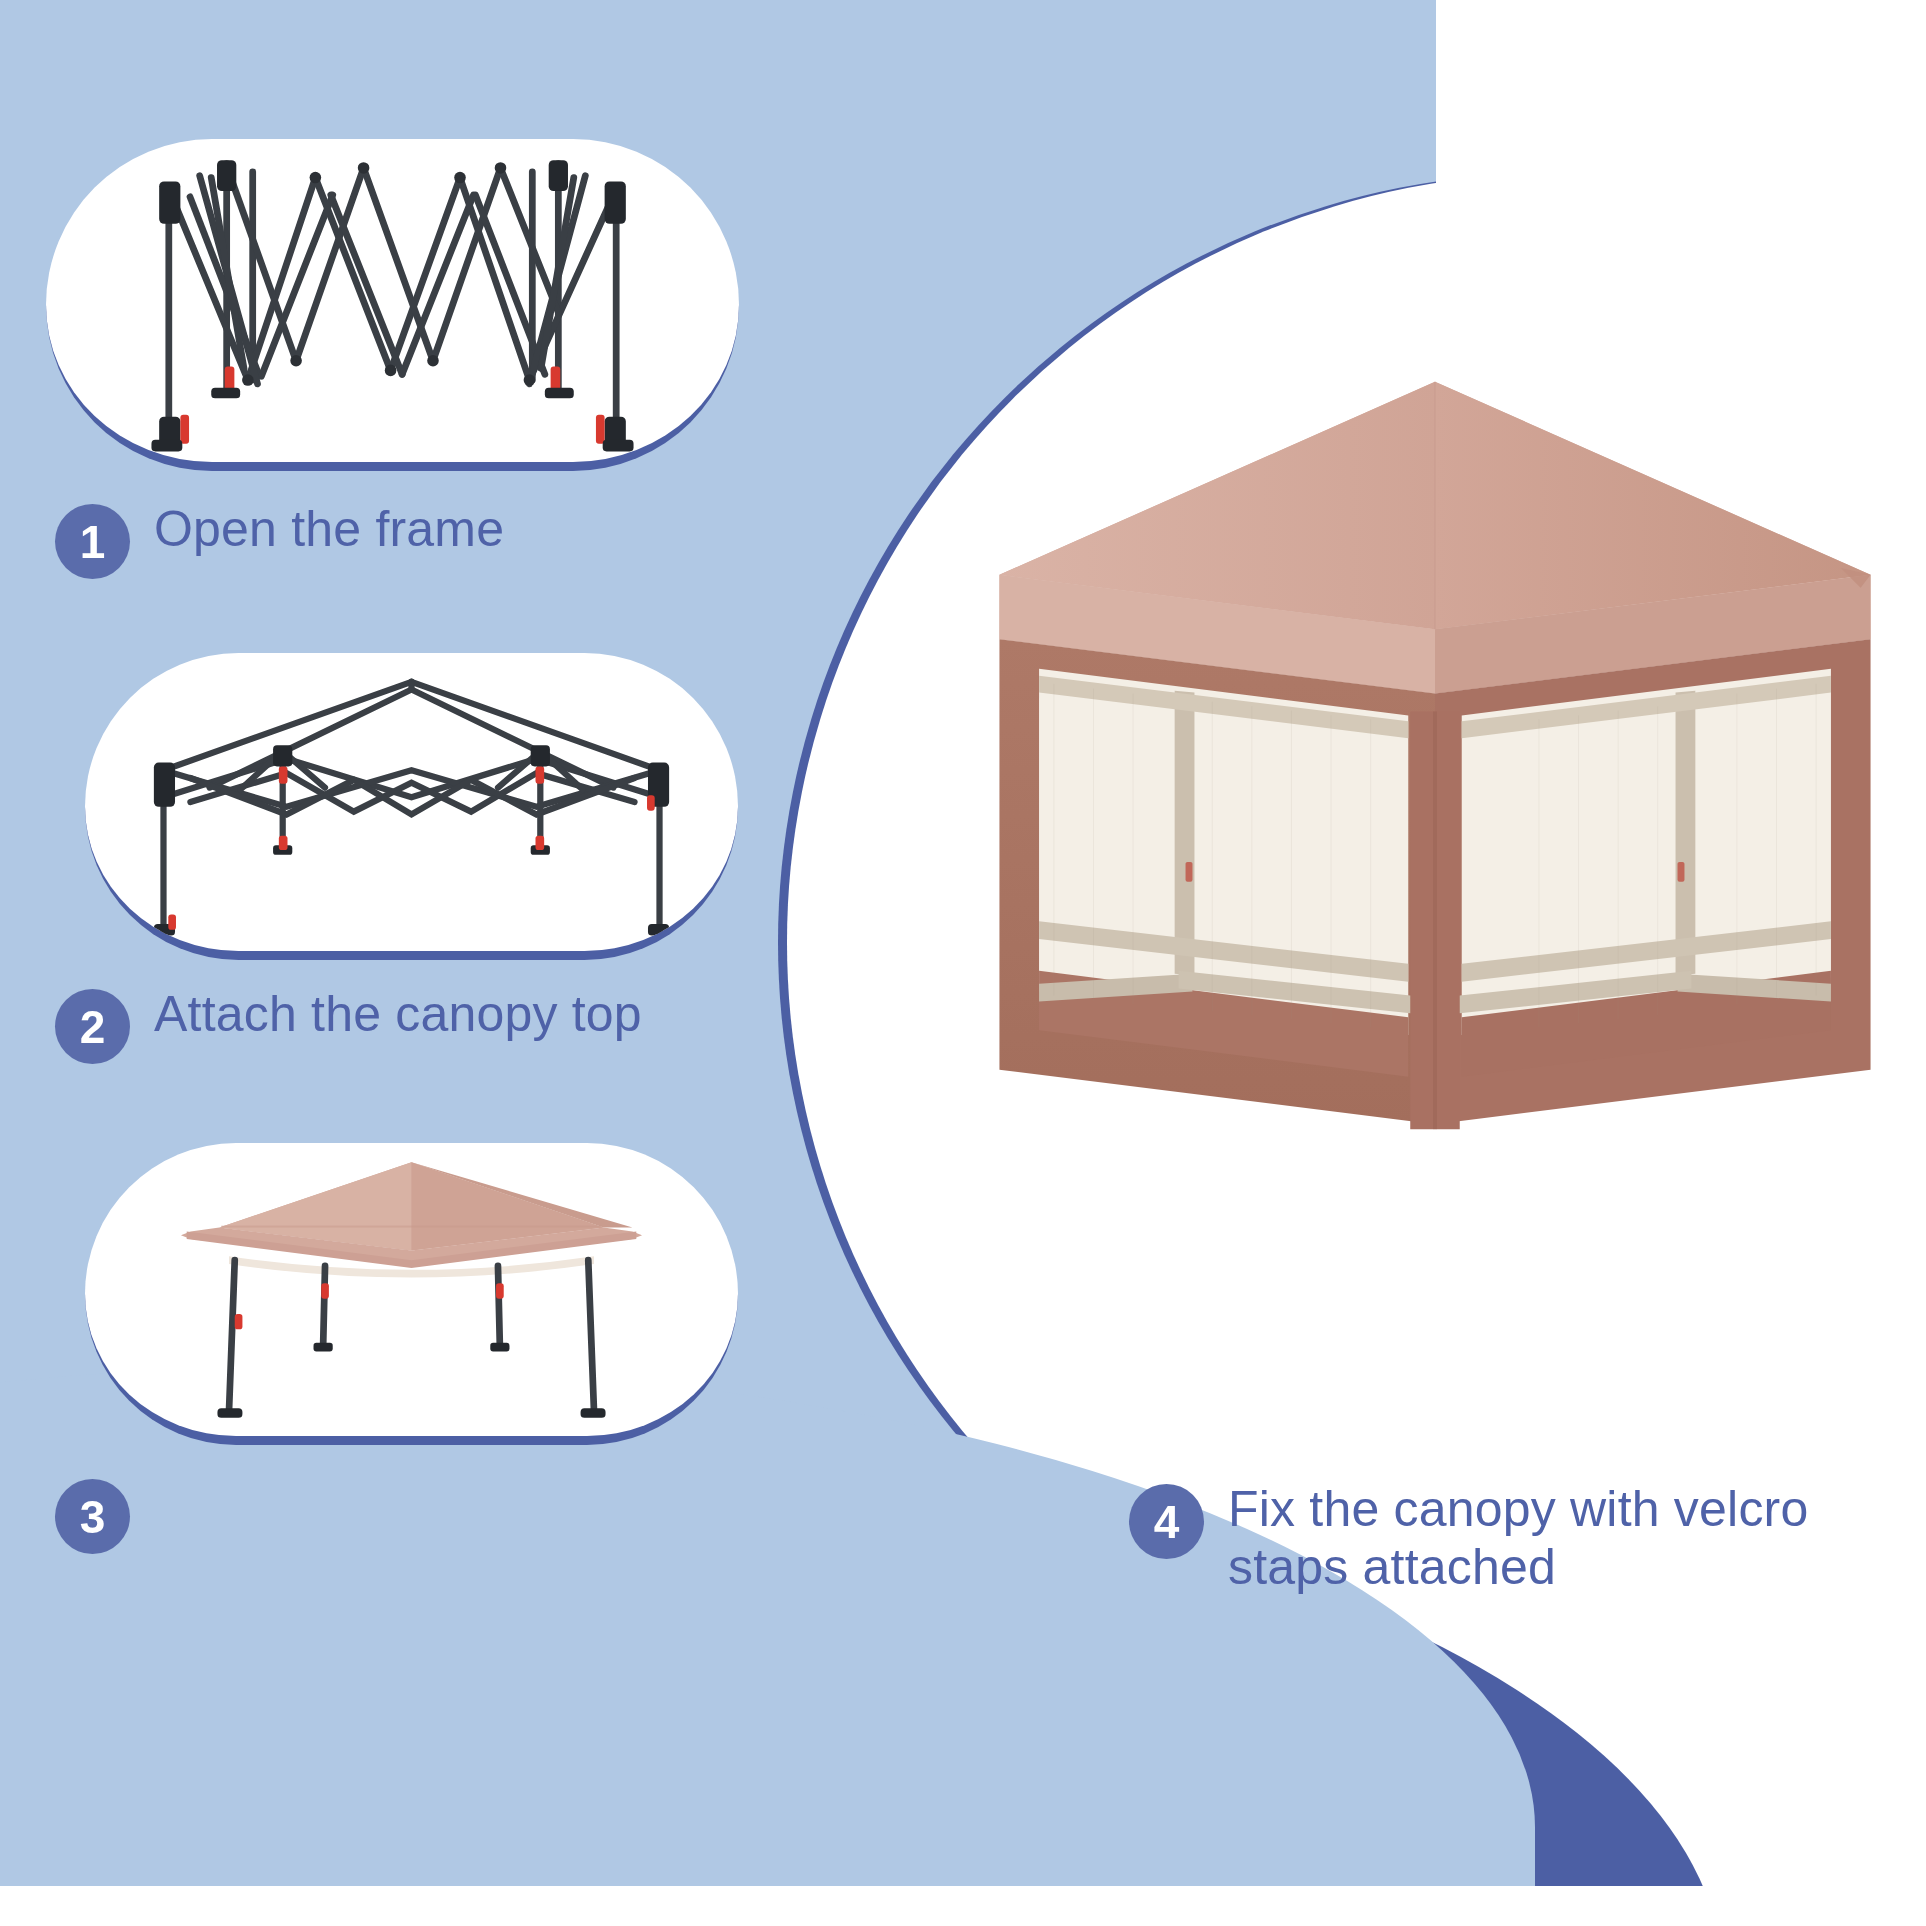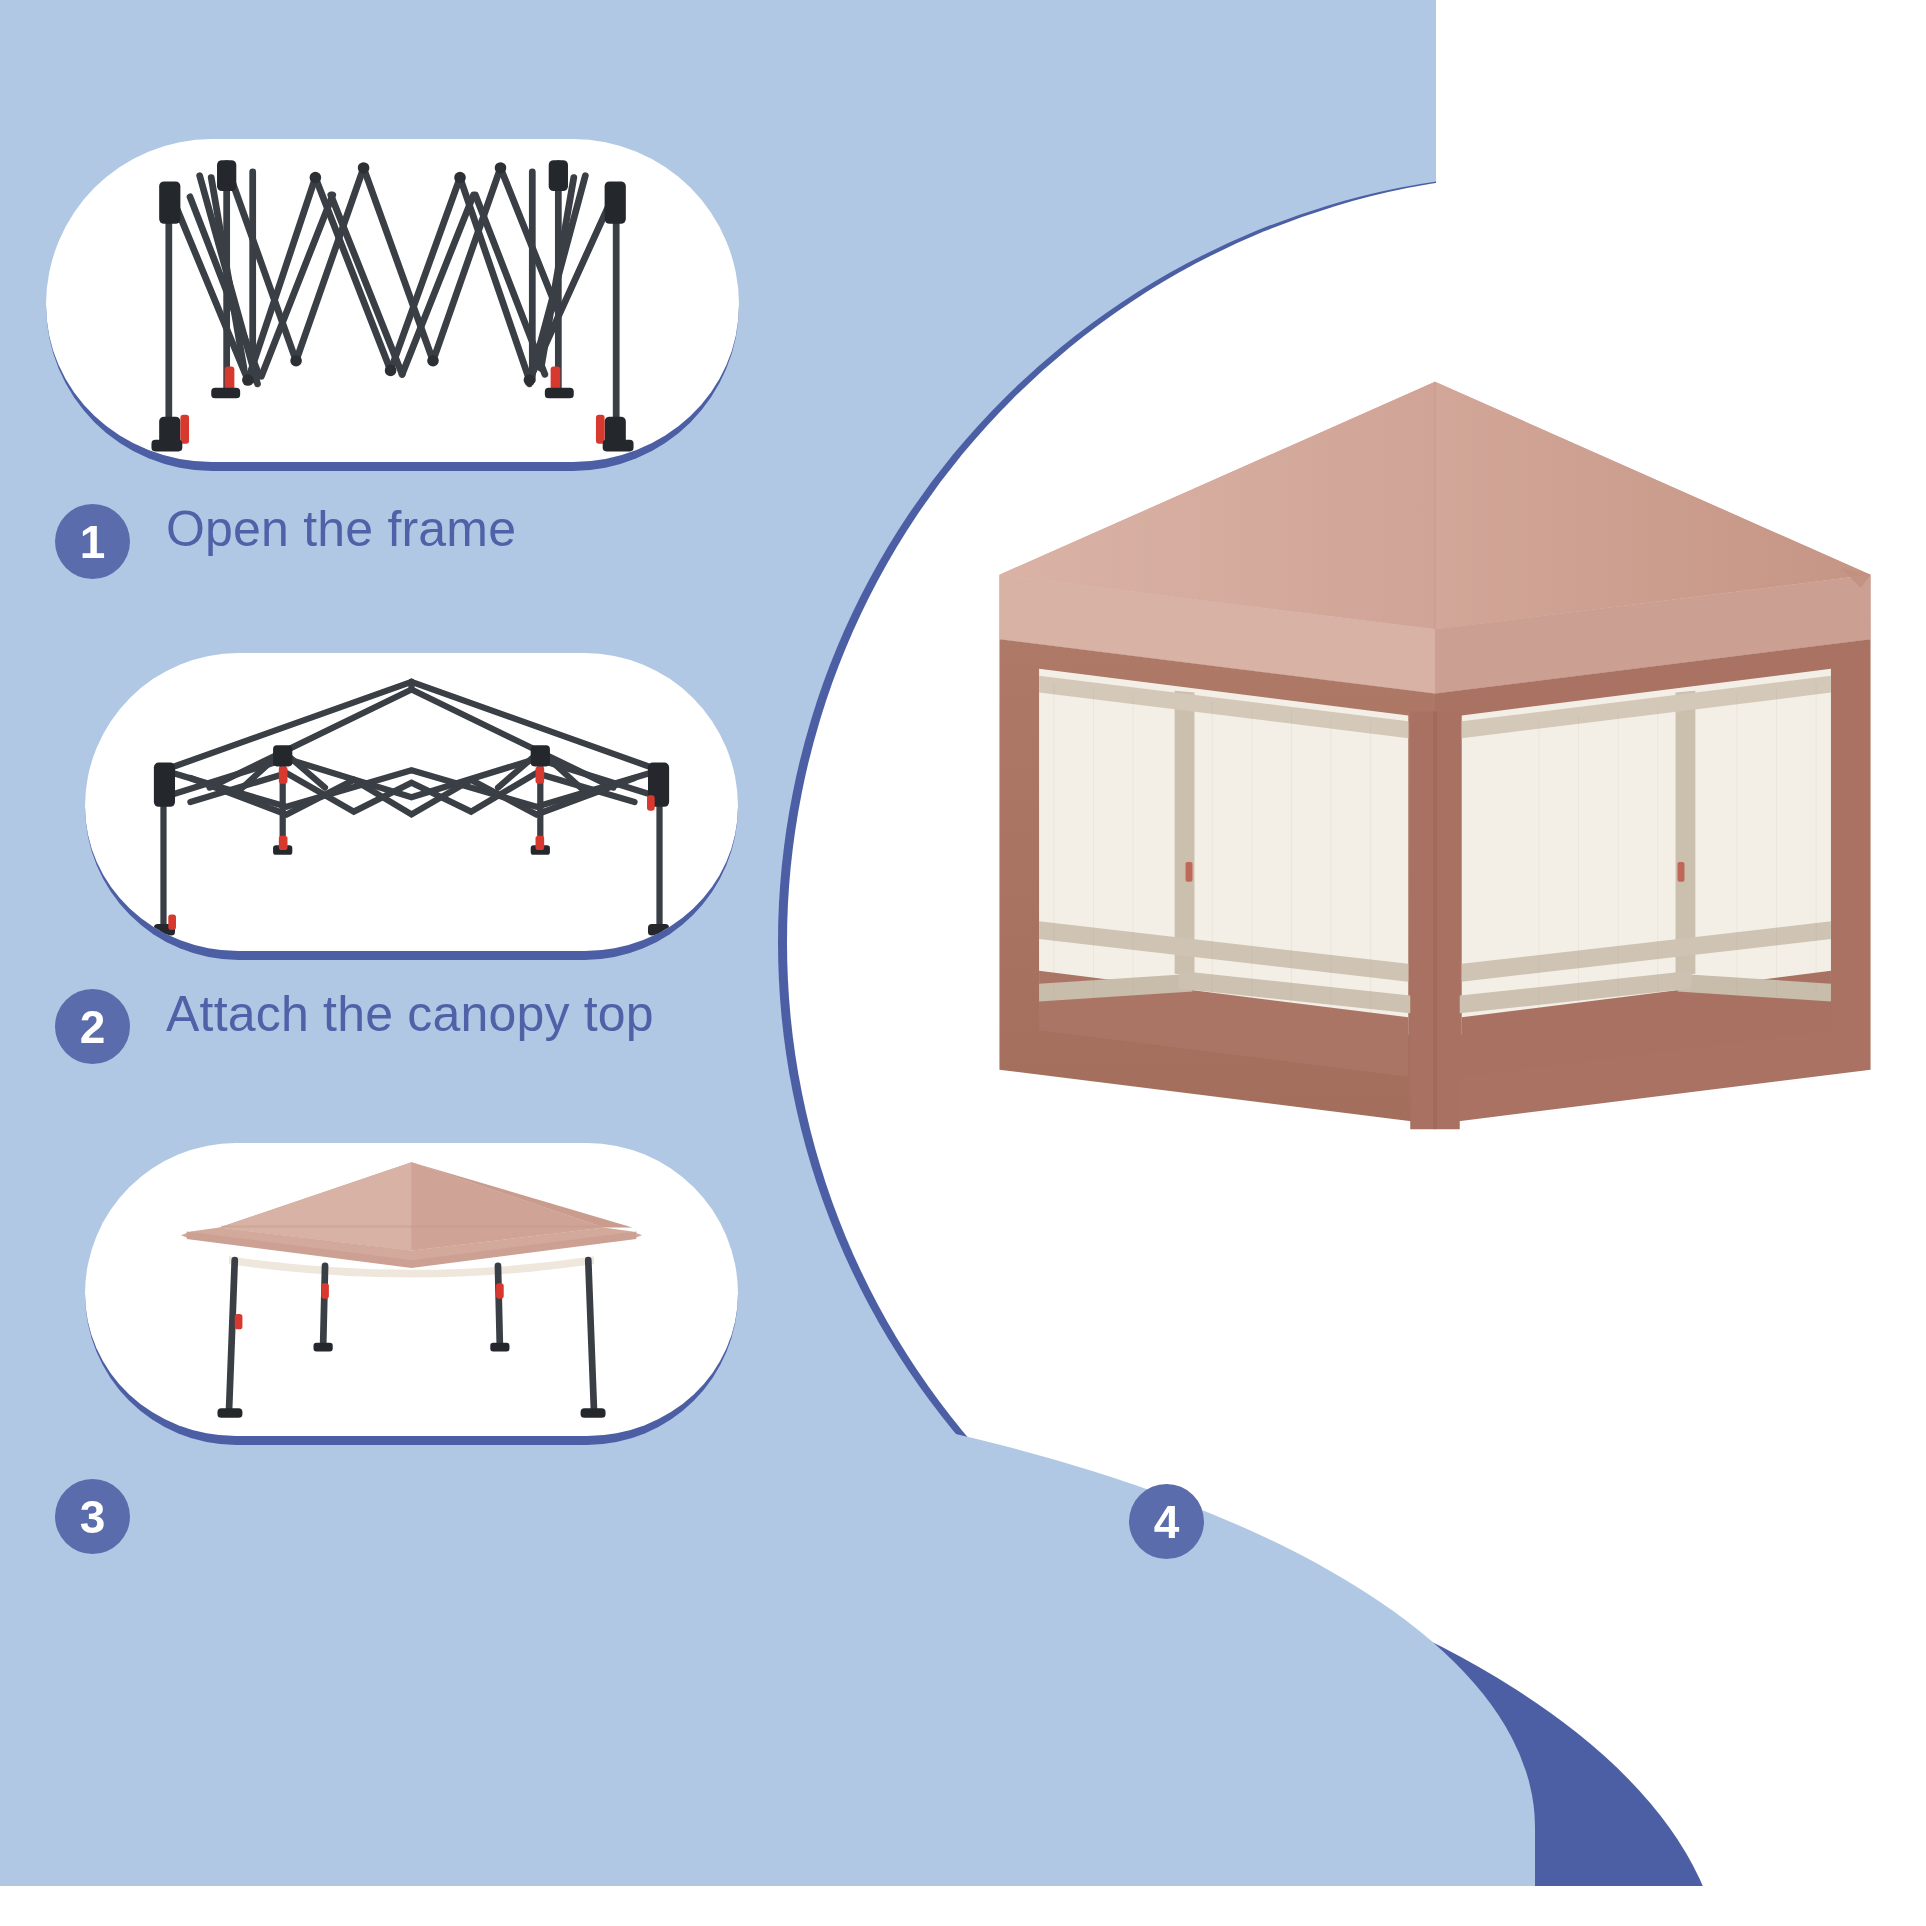"Open the frame" .step-text { margin-left: 36px -> 24px }
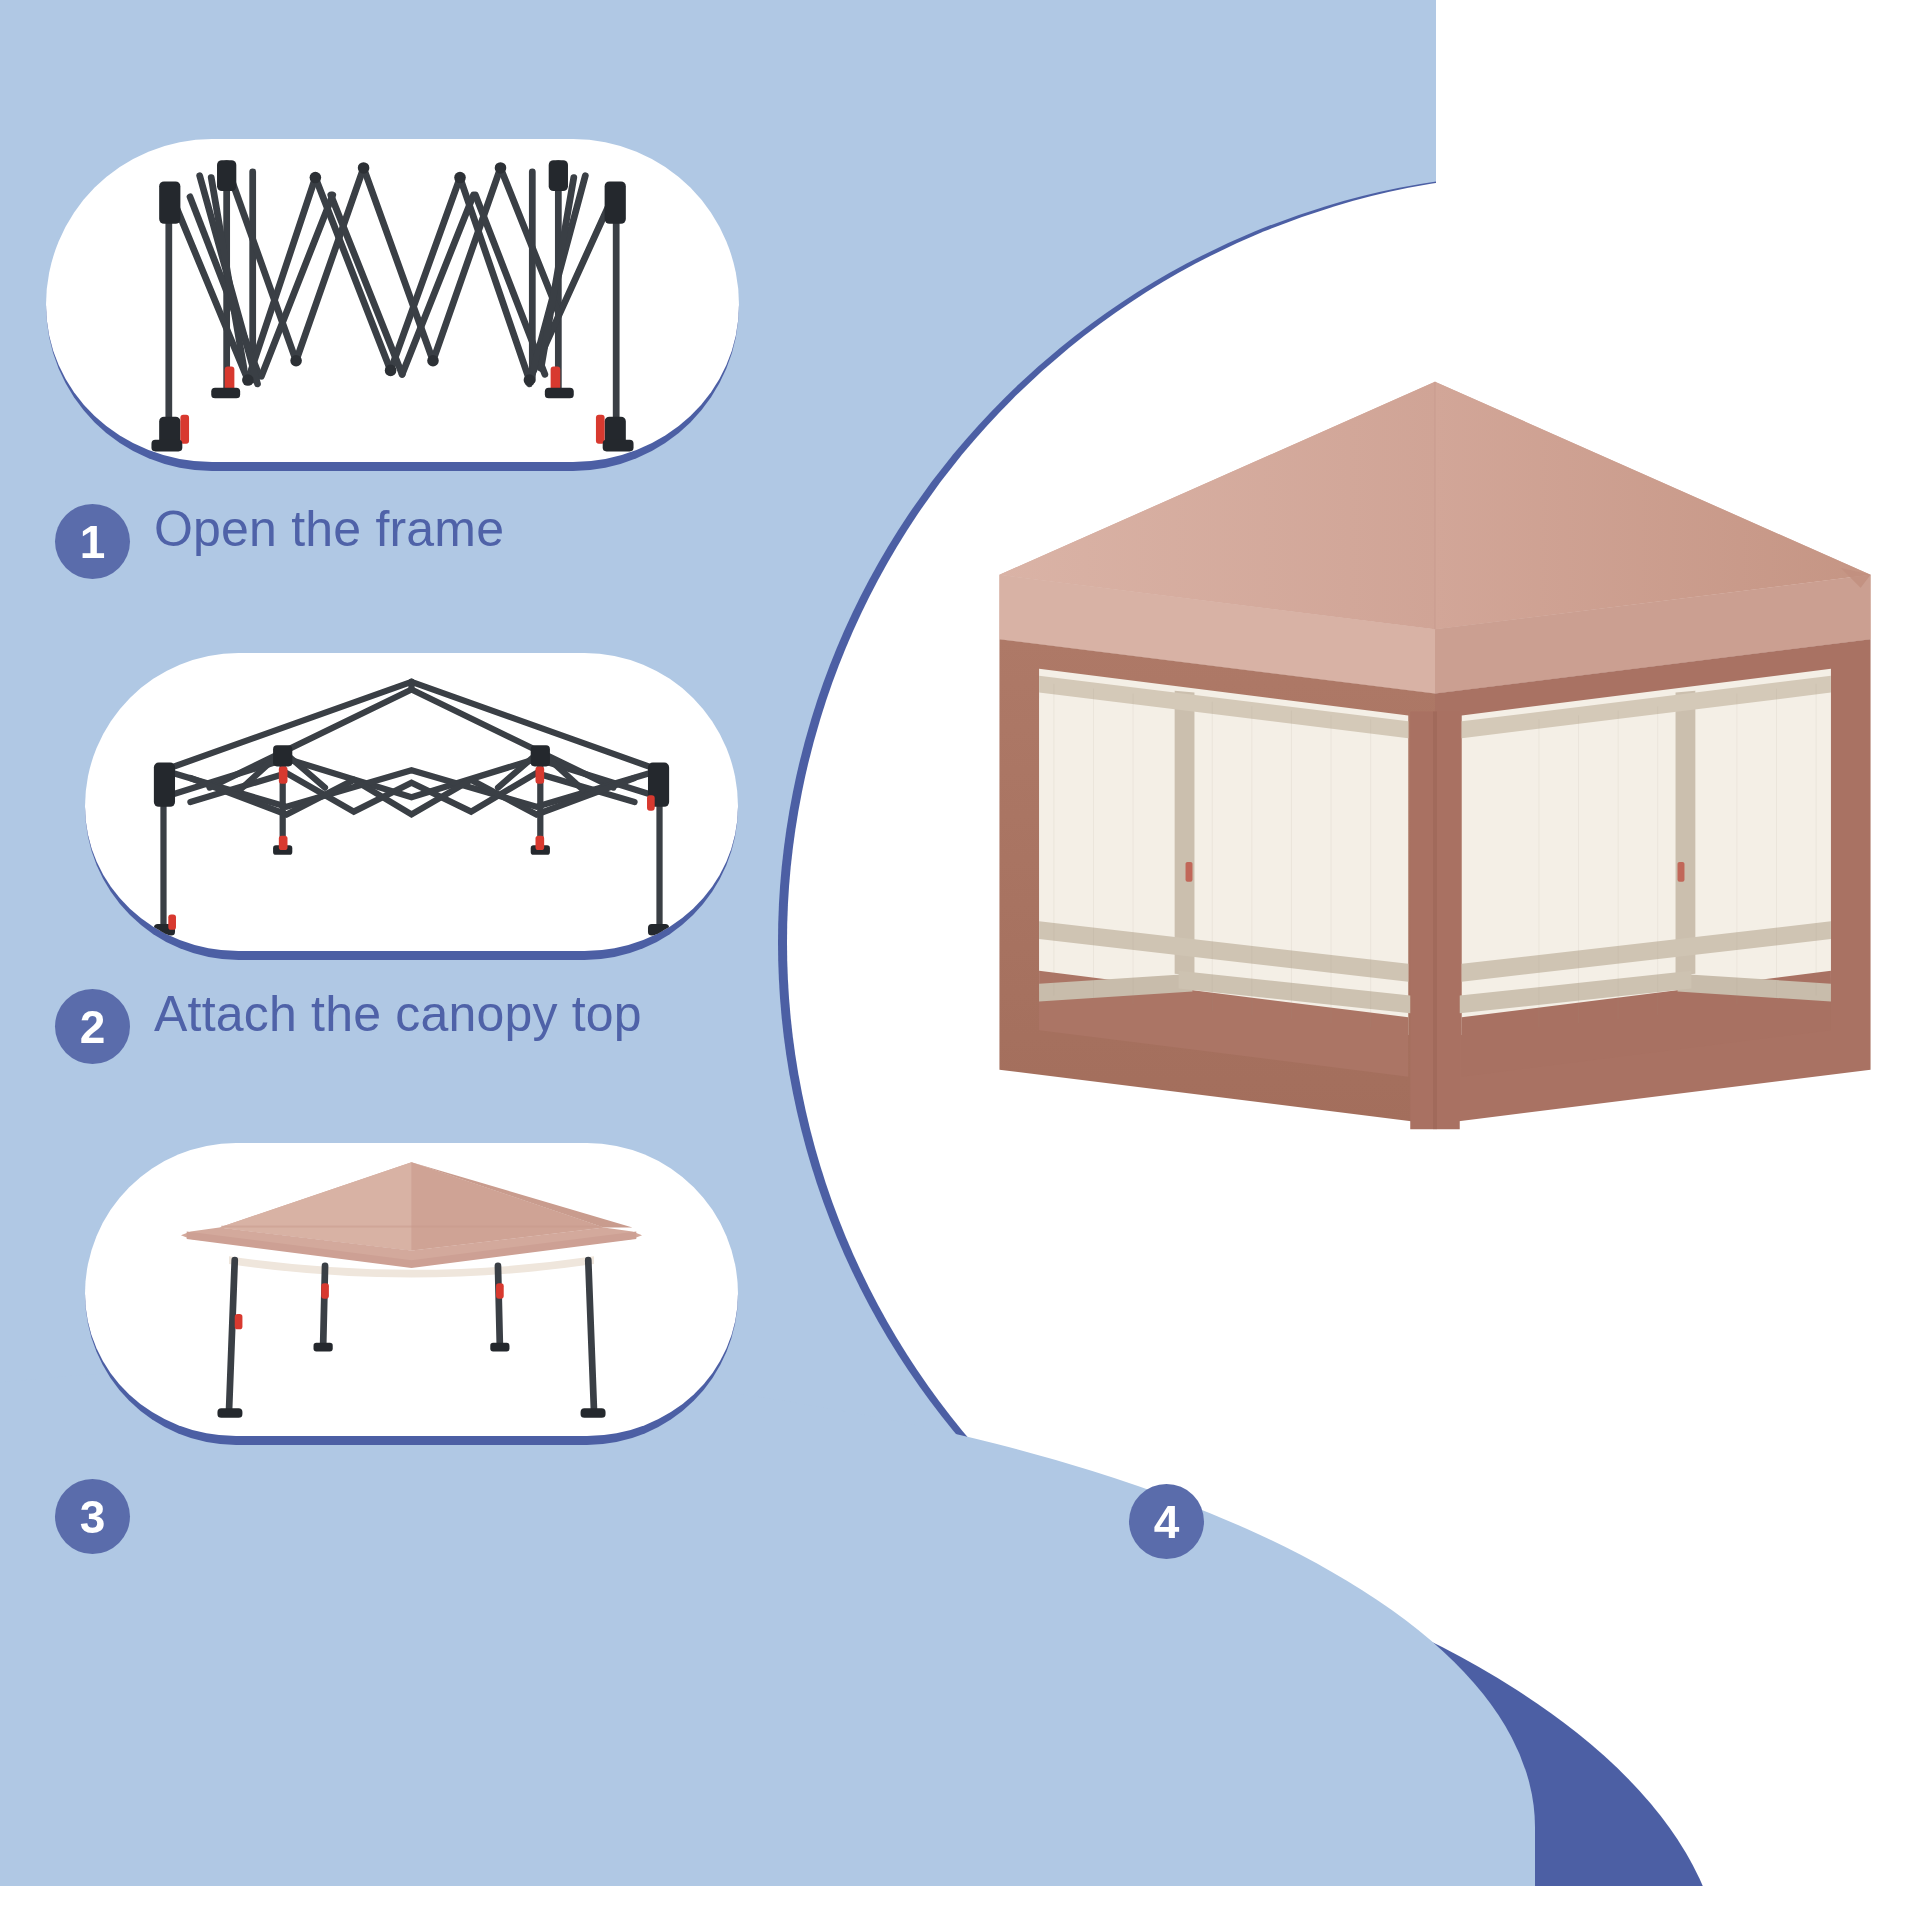"Fix the canopy with velcro" div.step-text { html: none -> <div>Fix the canopy with velcro staps attached</div> }
